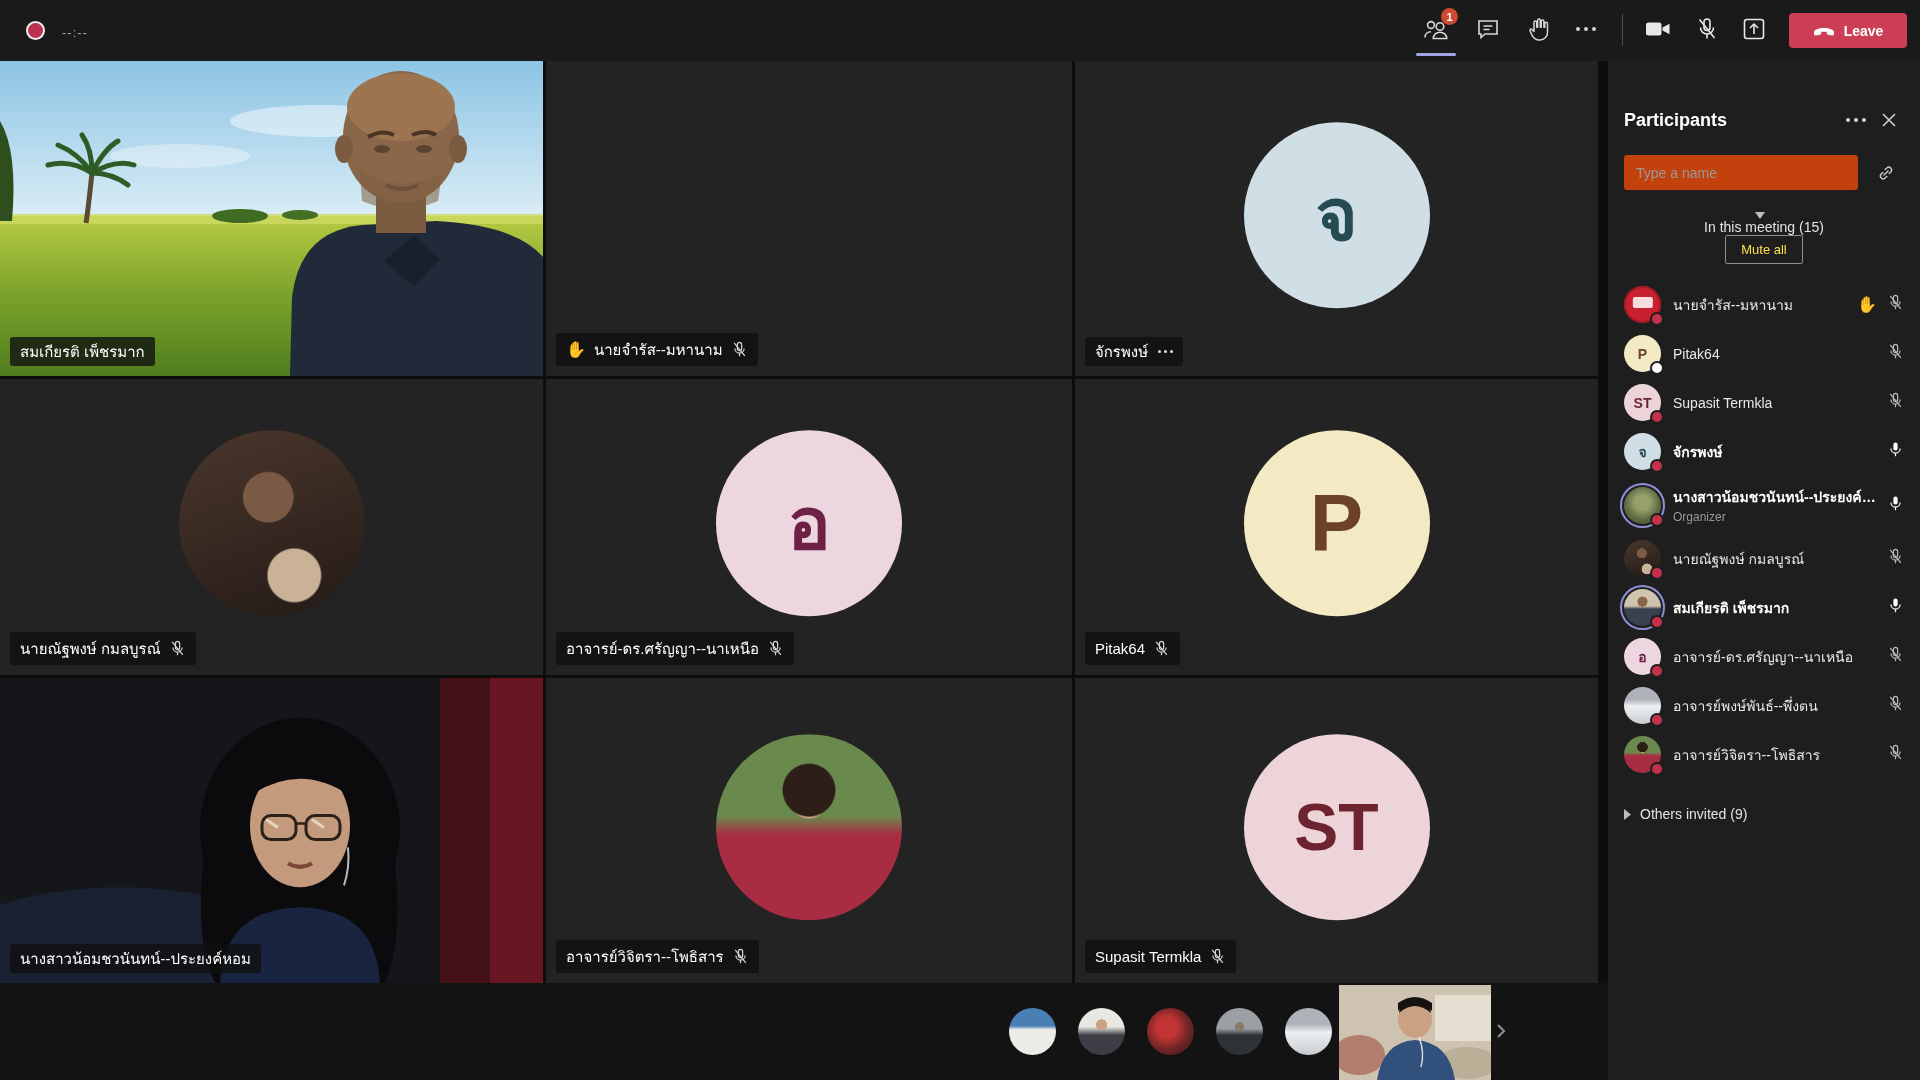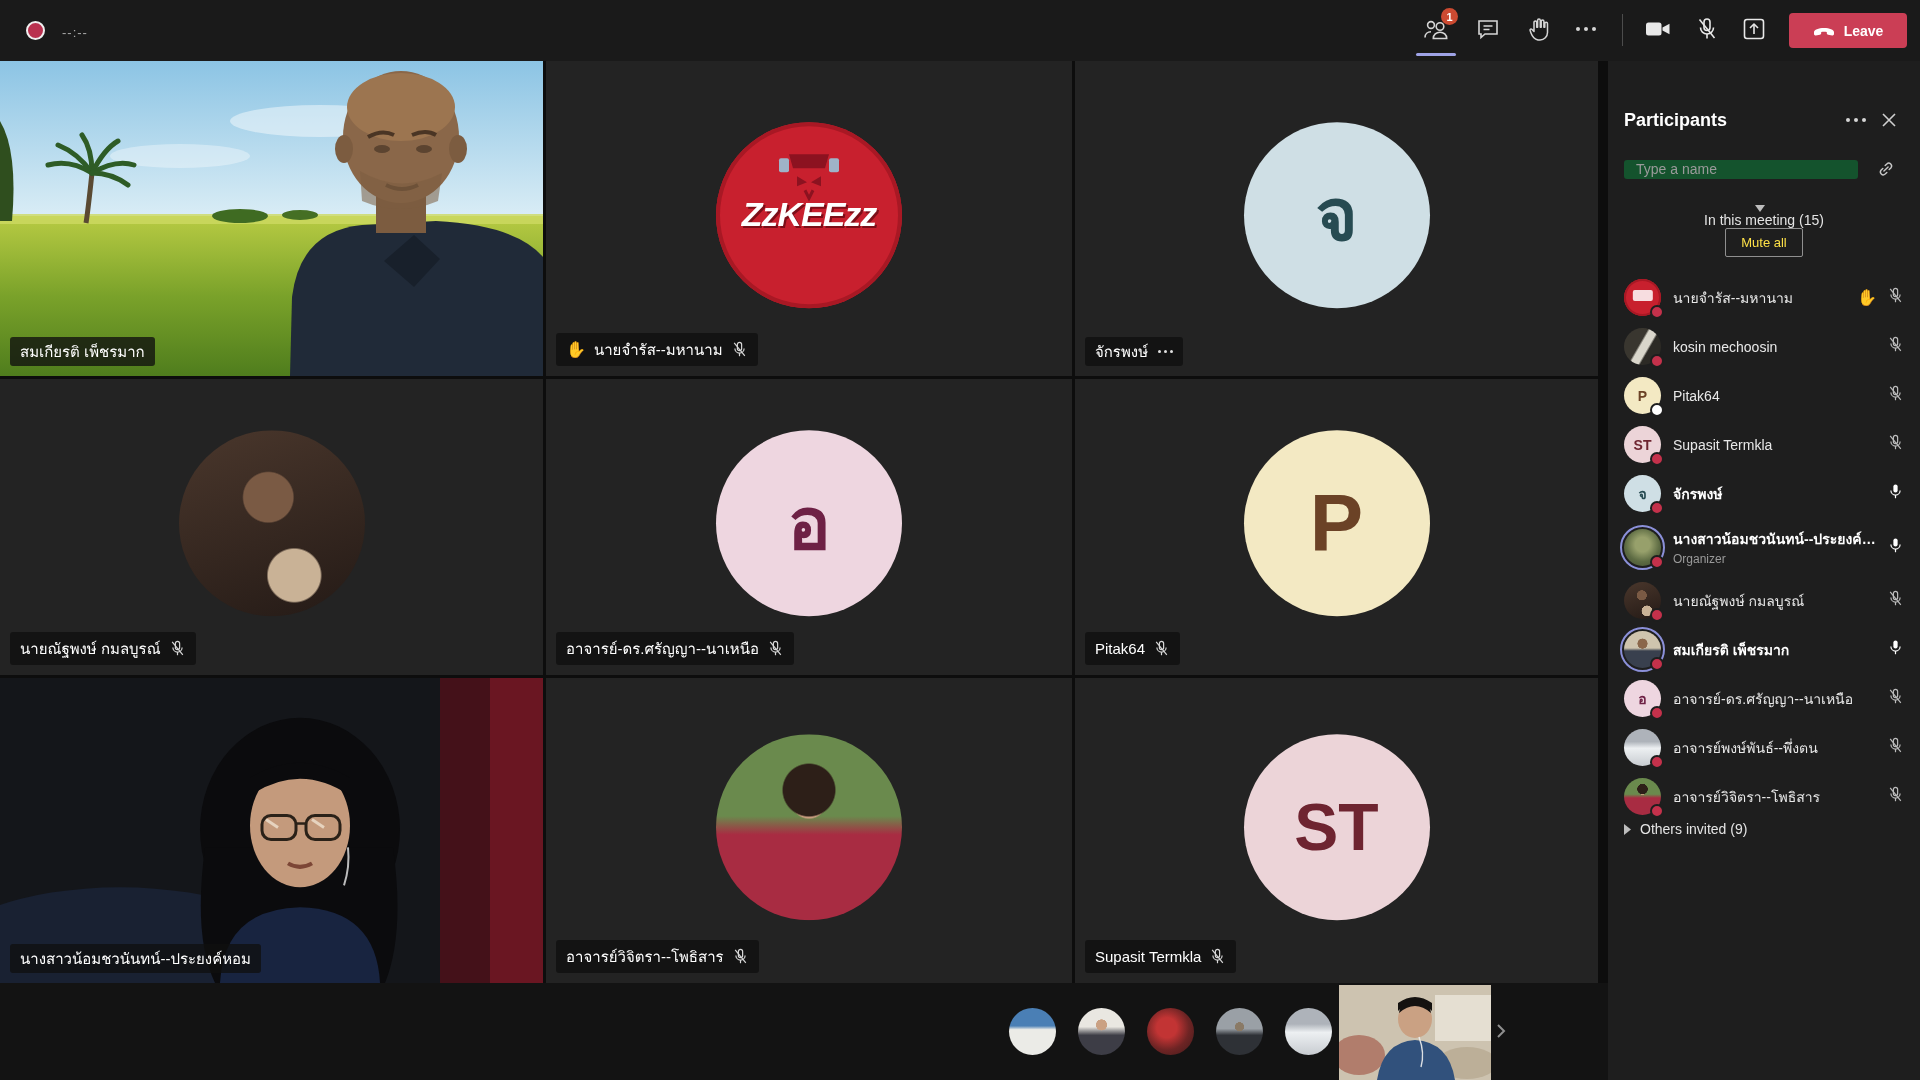"Type a name" .search-input { background: #14532d -> #c2410c; height: 19px -> 35px }
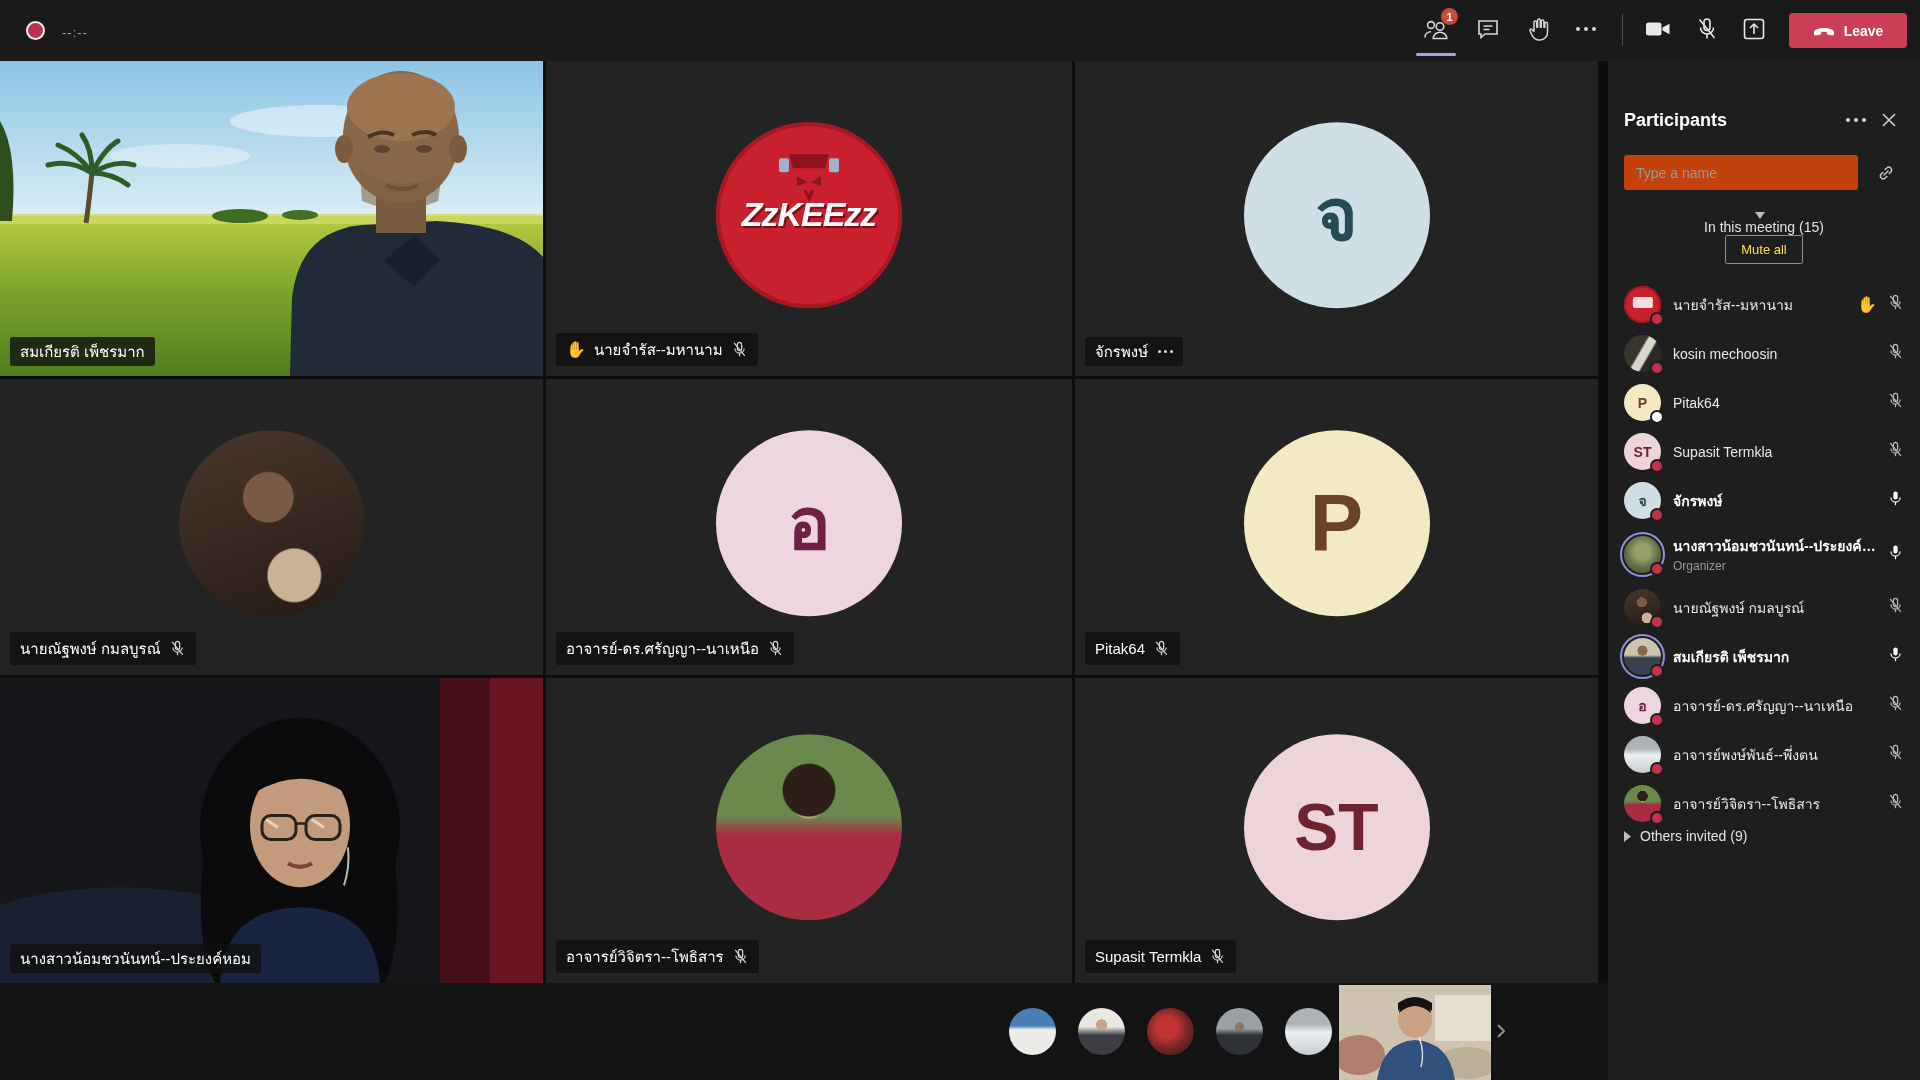"ZzKEEzz" div.avatar-big { html: <div> <svg> <rect></rect> <rect></rect> <path></path> <path></path> <path></path> <path></path> </svg> <span>ZzKEEzz</span> </div> -> none }
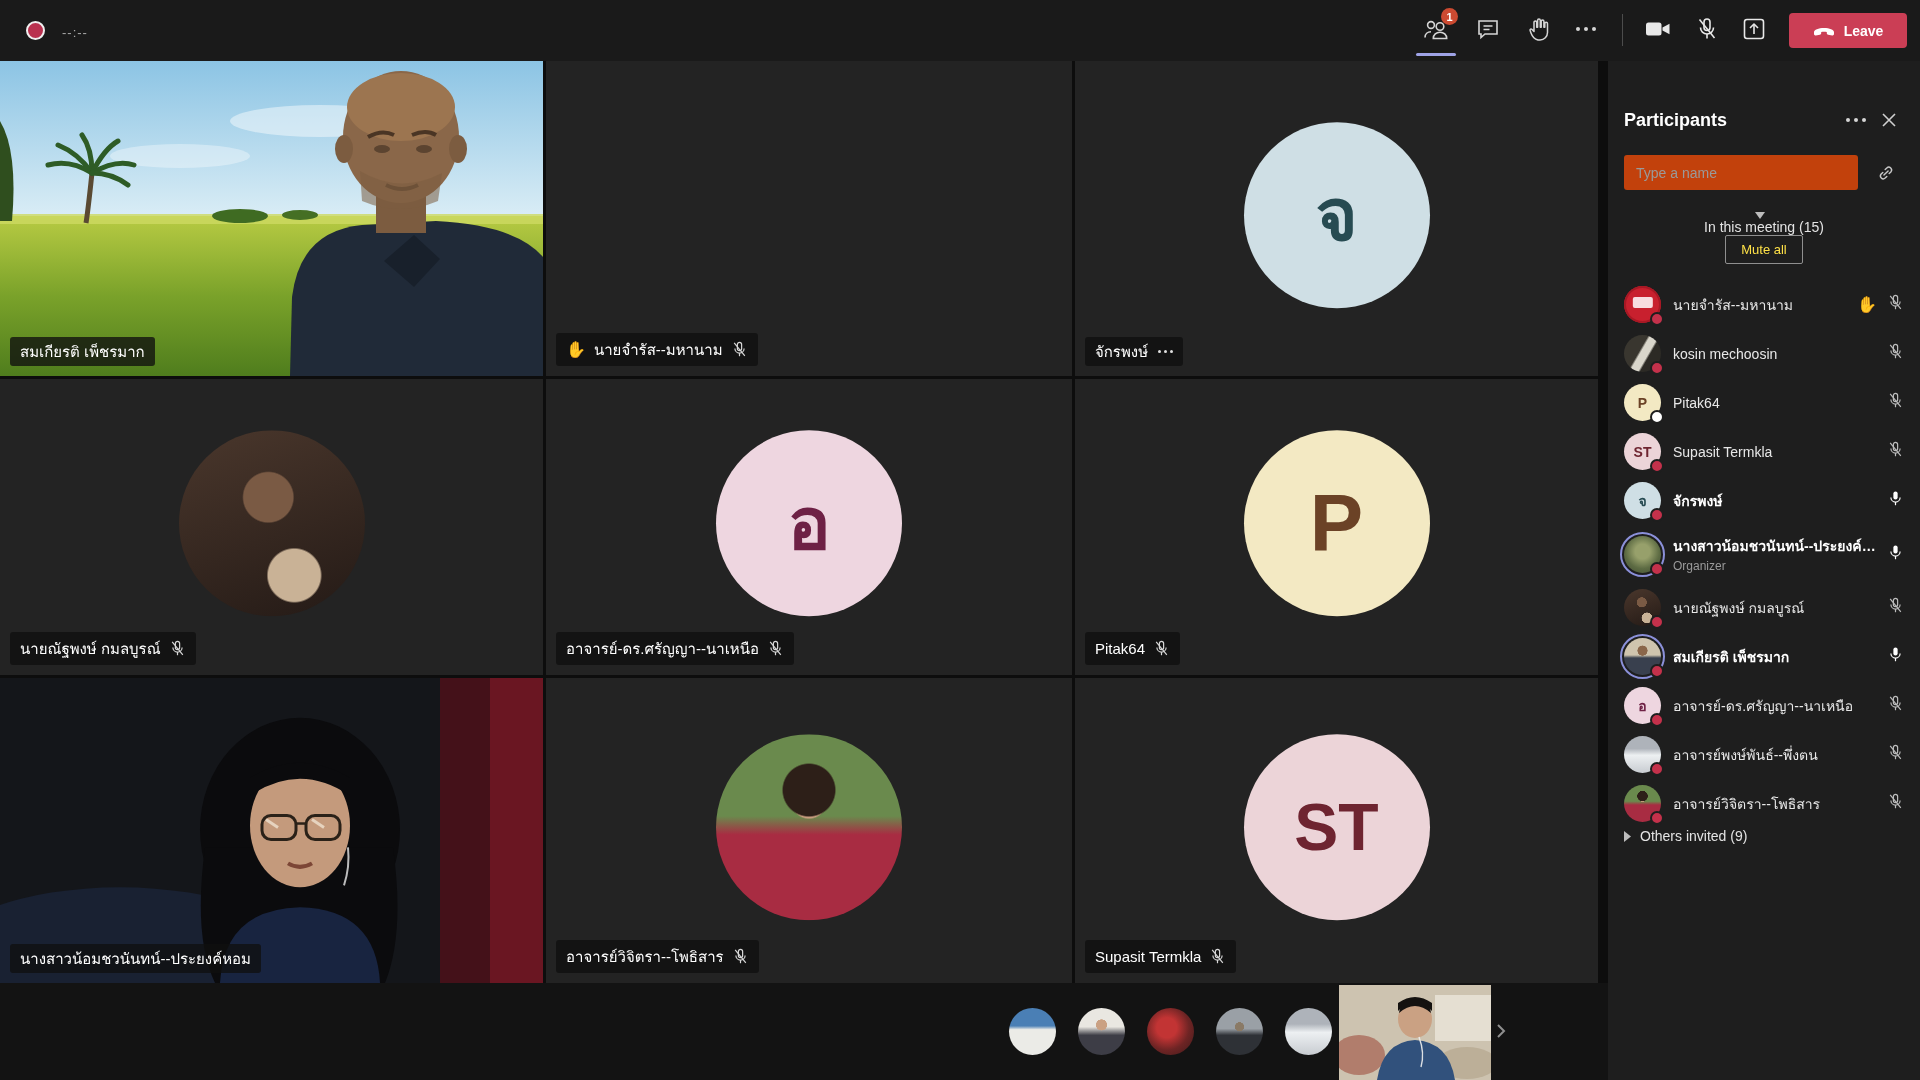"kosin mechoosin" div.p-row { html: <div> <div> <div> <span></span> </div> <span></span> </div> <div> <div>kosin mechoosin</div> </div> <div> <span><svg> <rect></rect> <path></path> <path></path> <path></path> </svg></span> </div> </div> -> none }
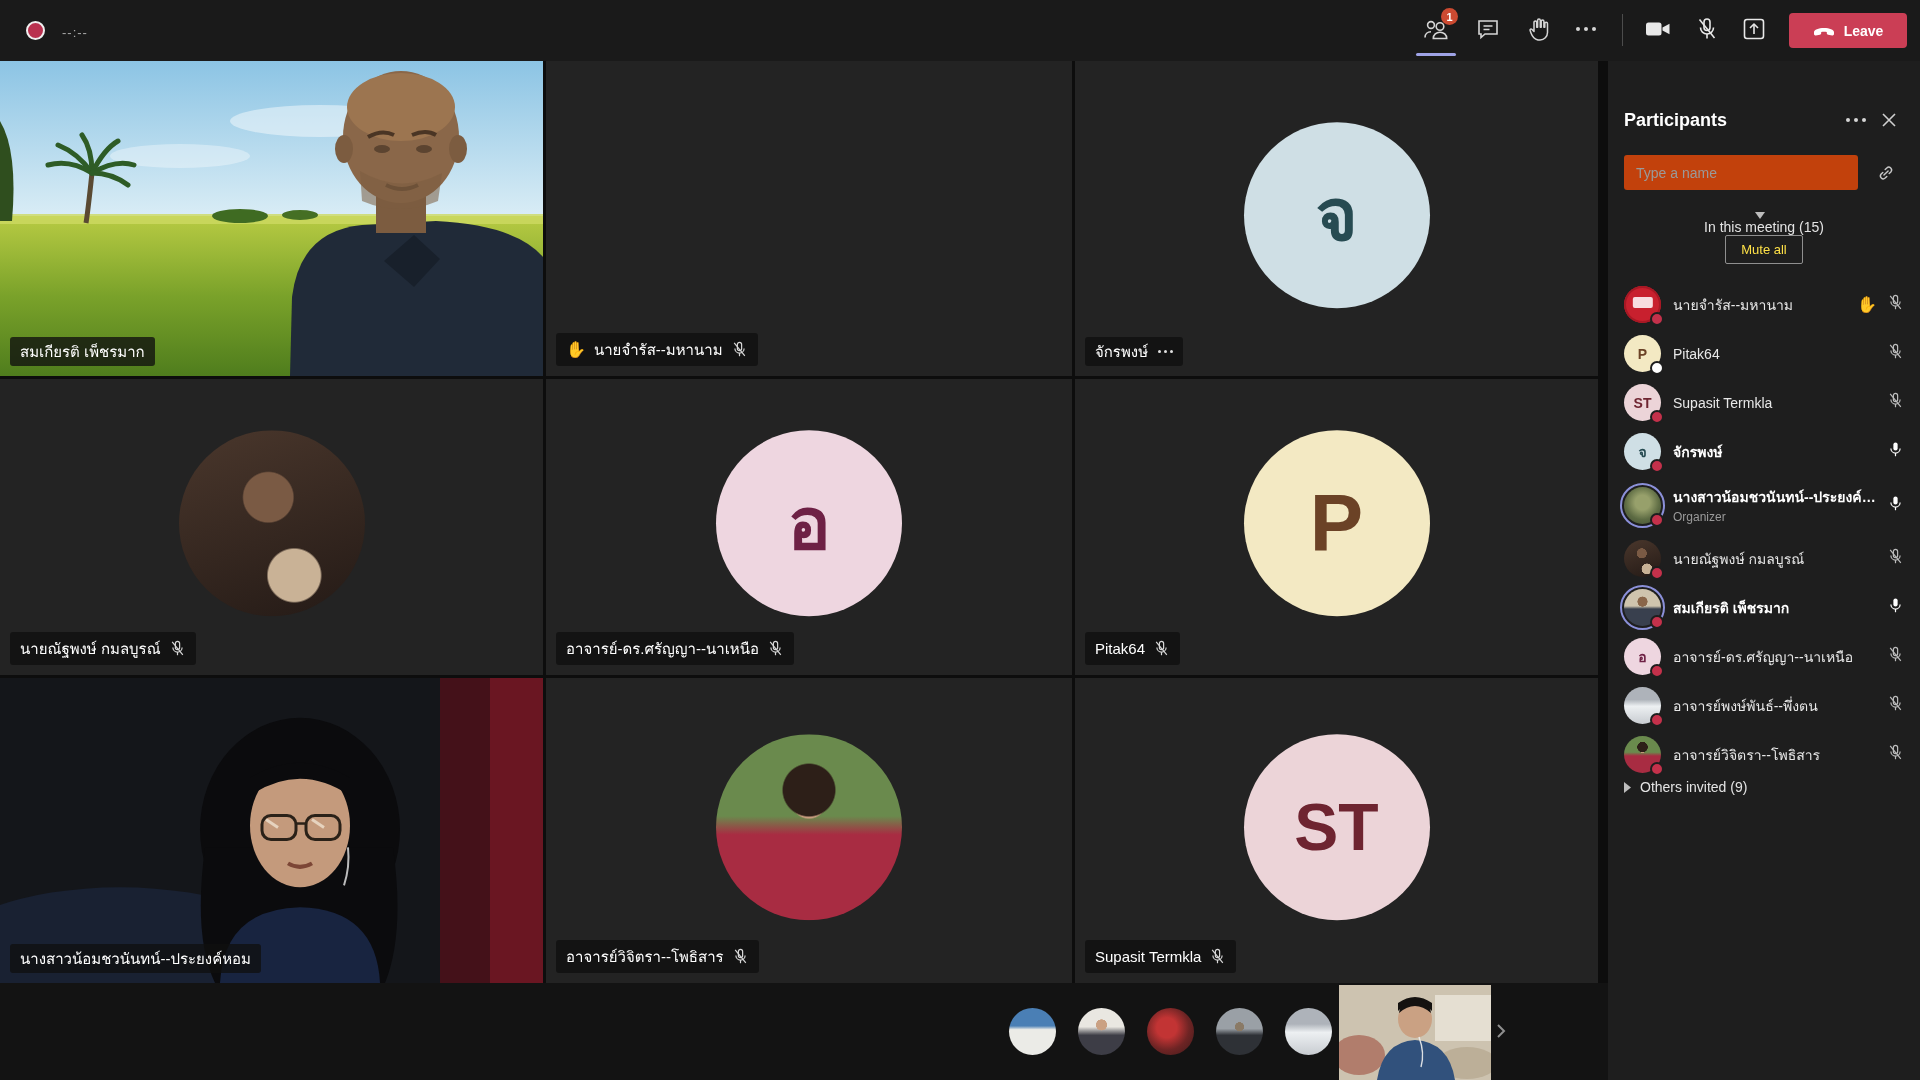"Others invited (9)" .others-row { margin-top: 0 -> 27px }
